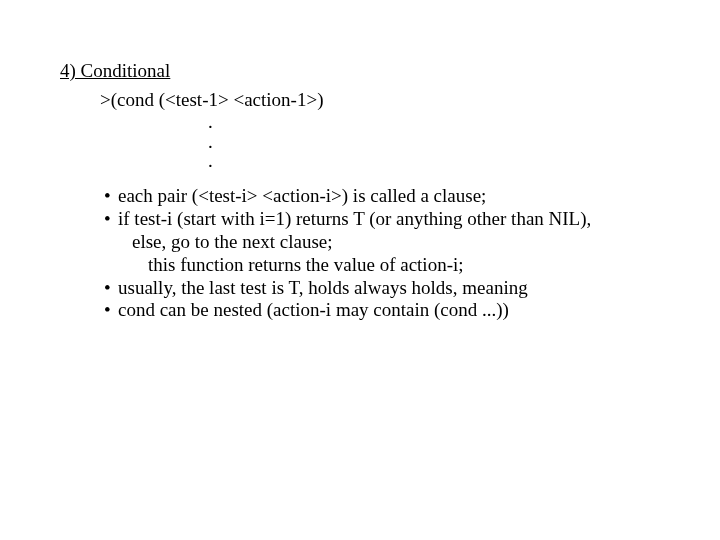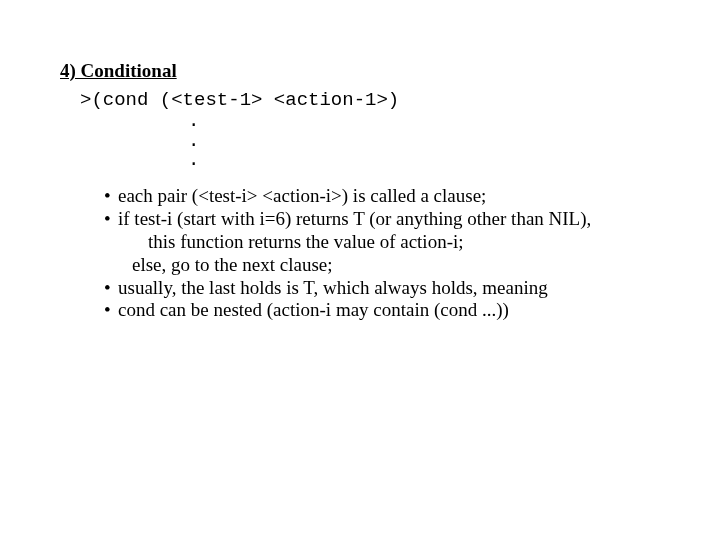"4) Conditional" .heading { font-weight: bold -> none }
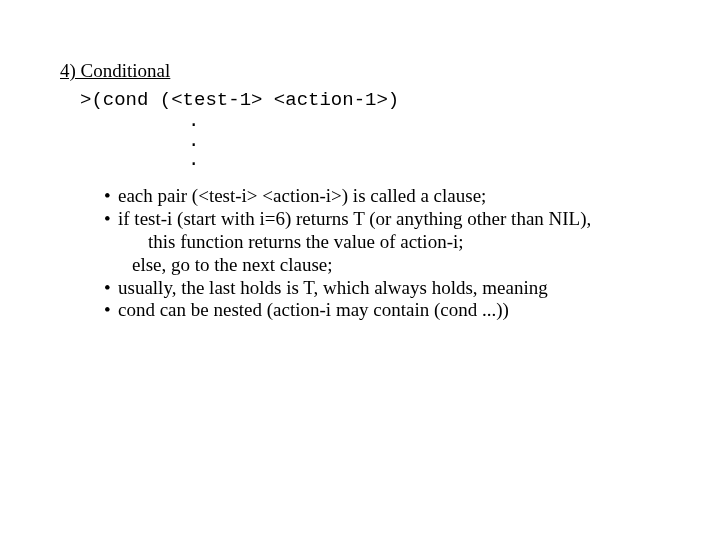">(cond (<test-1> <action-1>)" .code-block { font-family: Liberation Mono, monospace -> none; margin-left: 20px -> 40px }
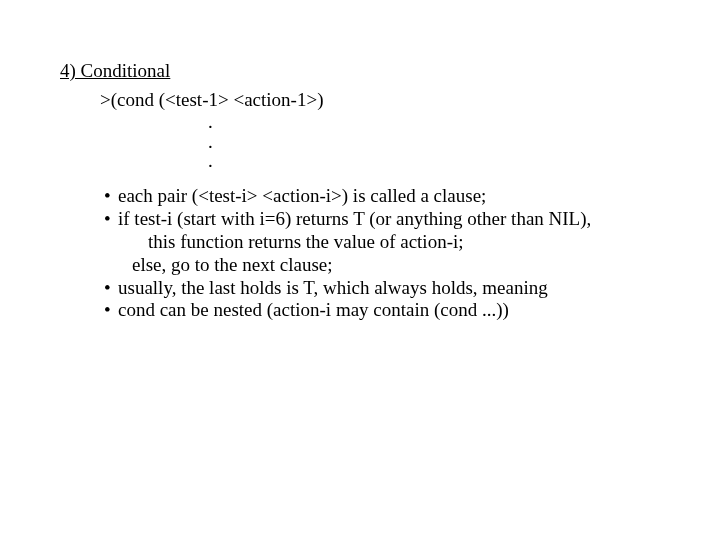"if test-i (start with i=6)" div.bullet-text { text: 6 -> 1 }
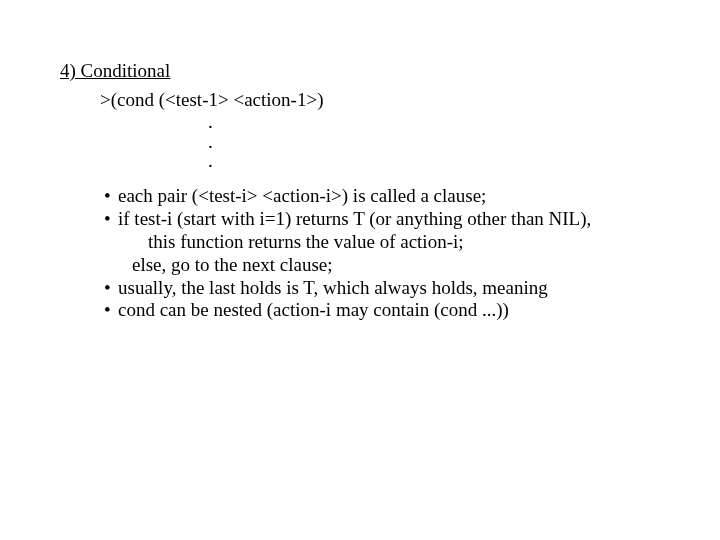"this function returns the value" div.bullet-row { order: before "else, go to the next" -> after "else, go to the next" }
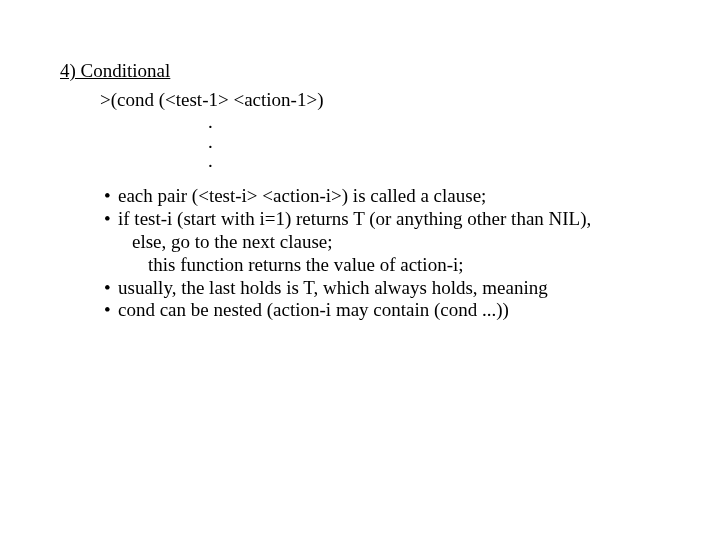"usually, the last holds is" div.bullet-text { text: holds is T, which -> test is T, holds }
